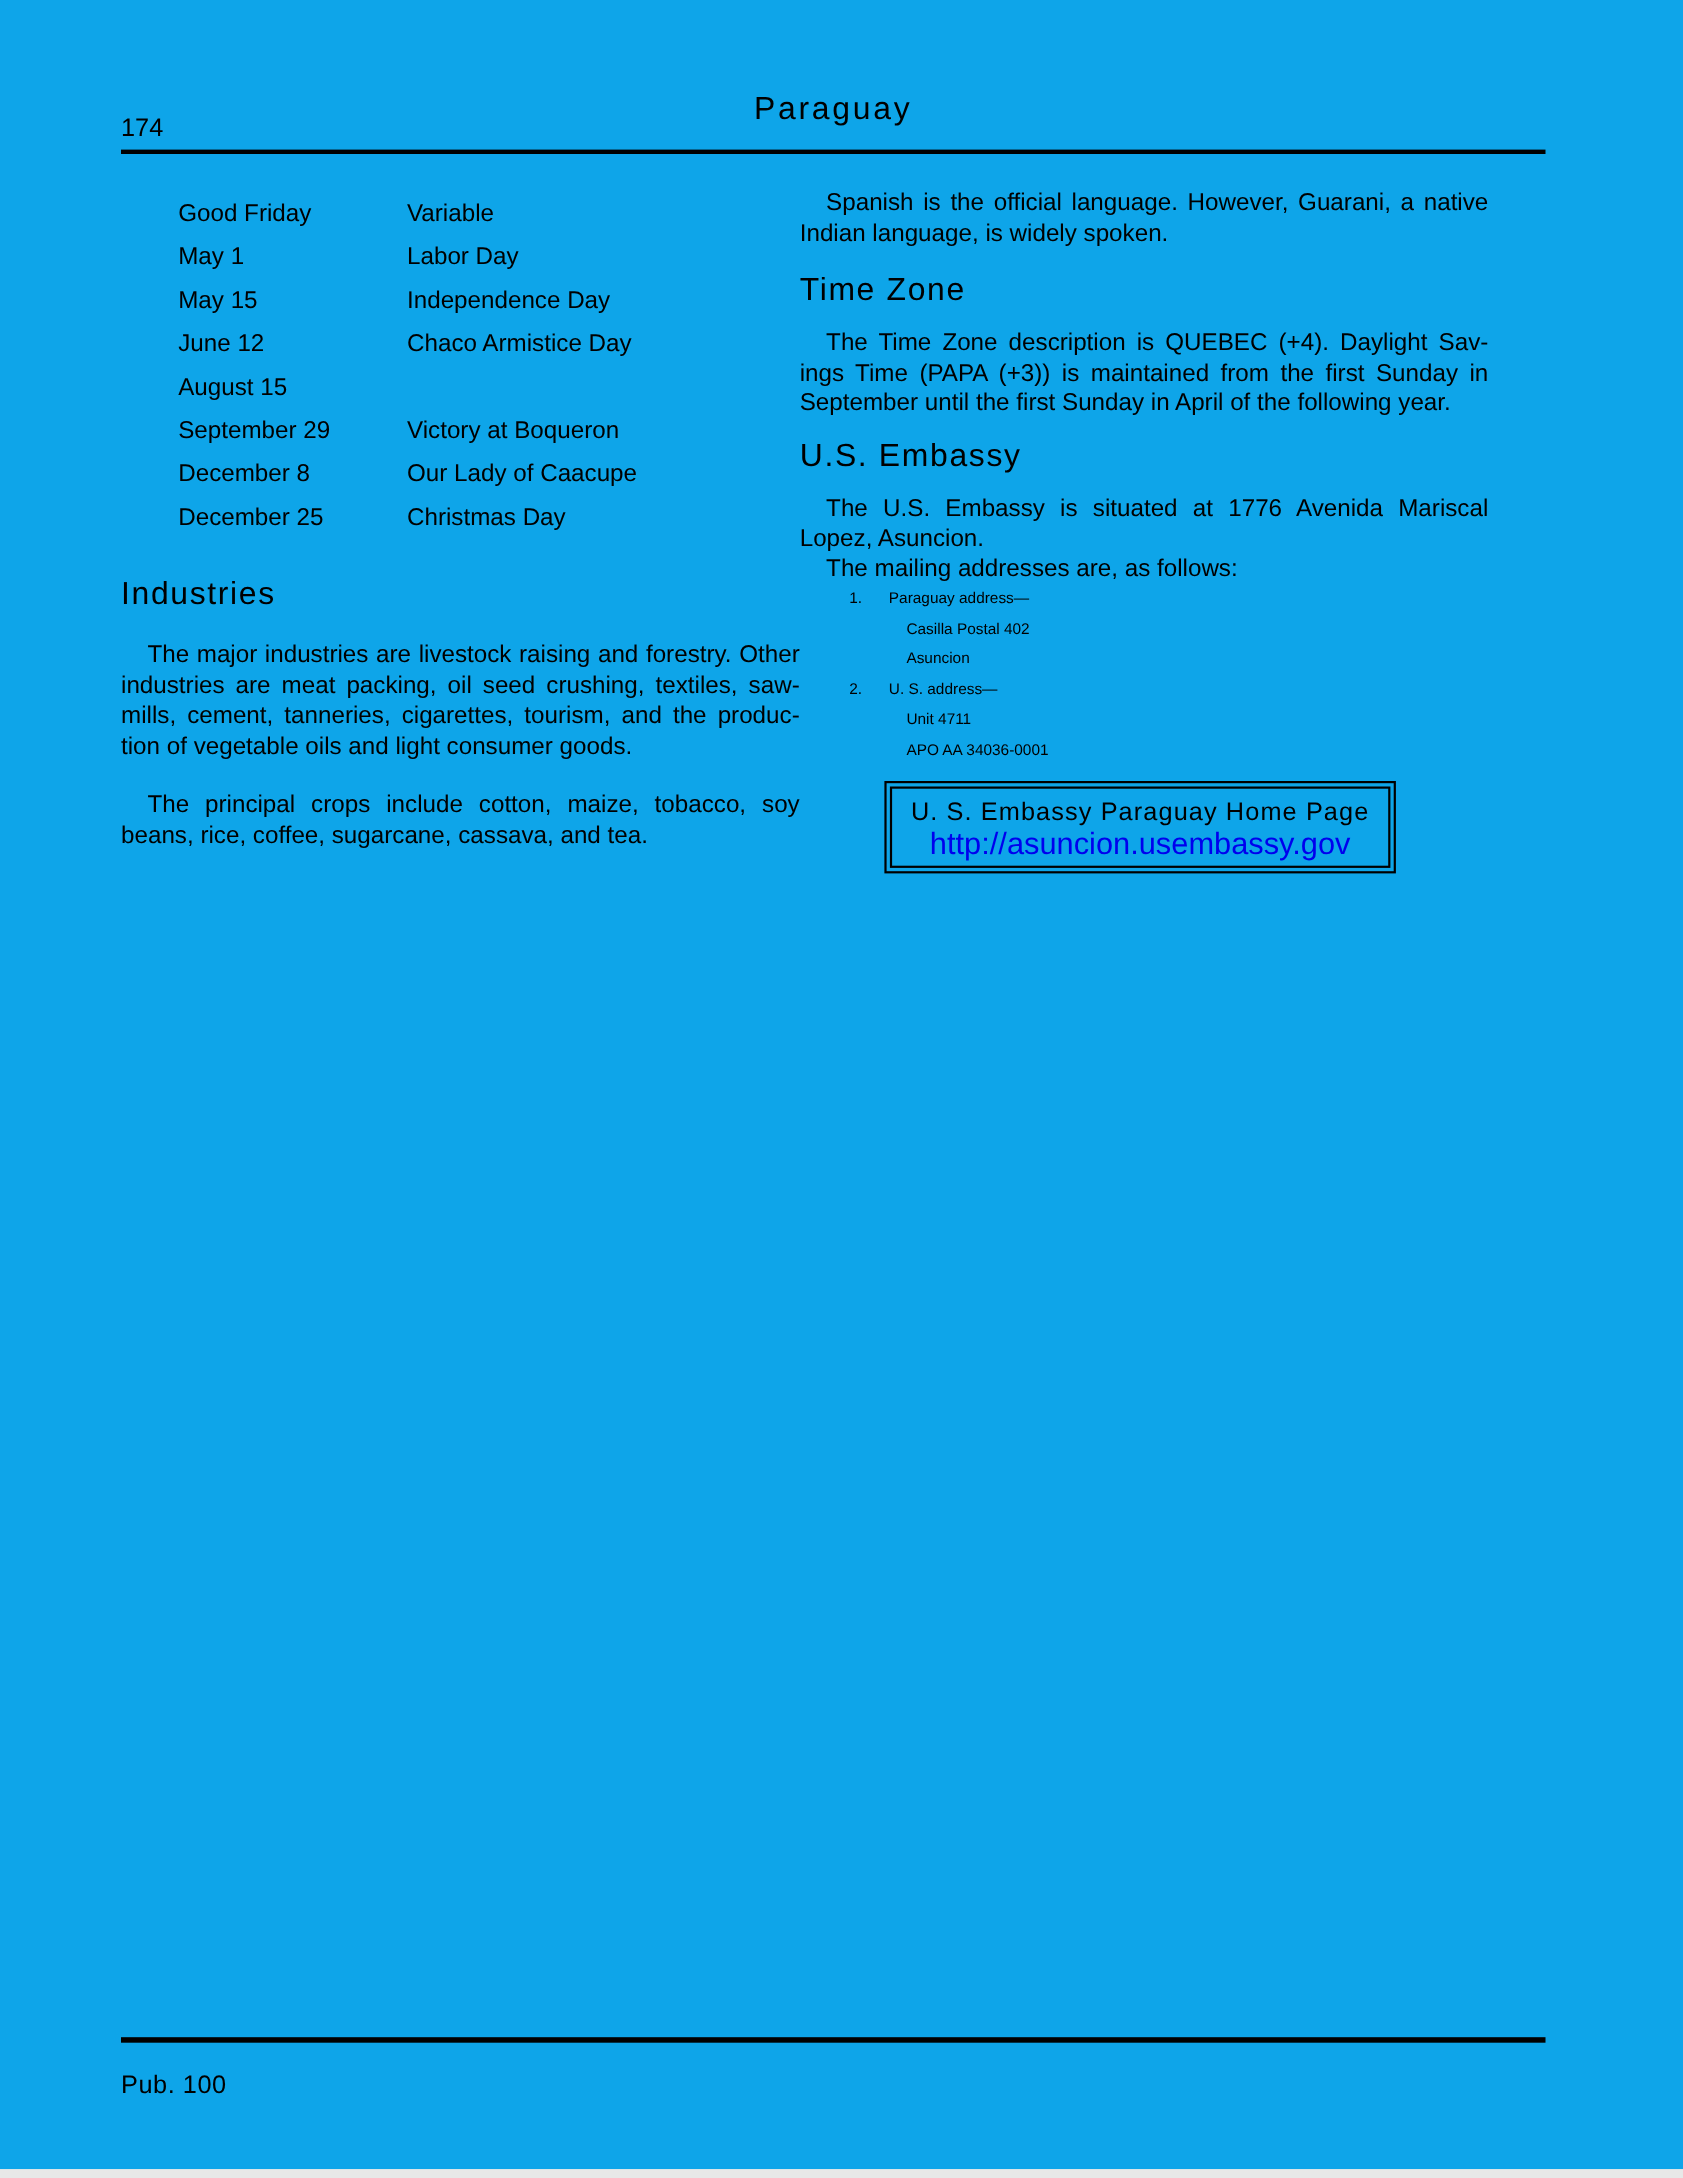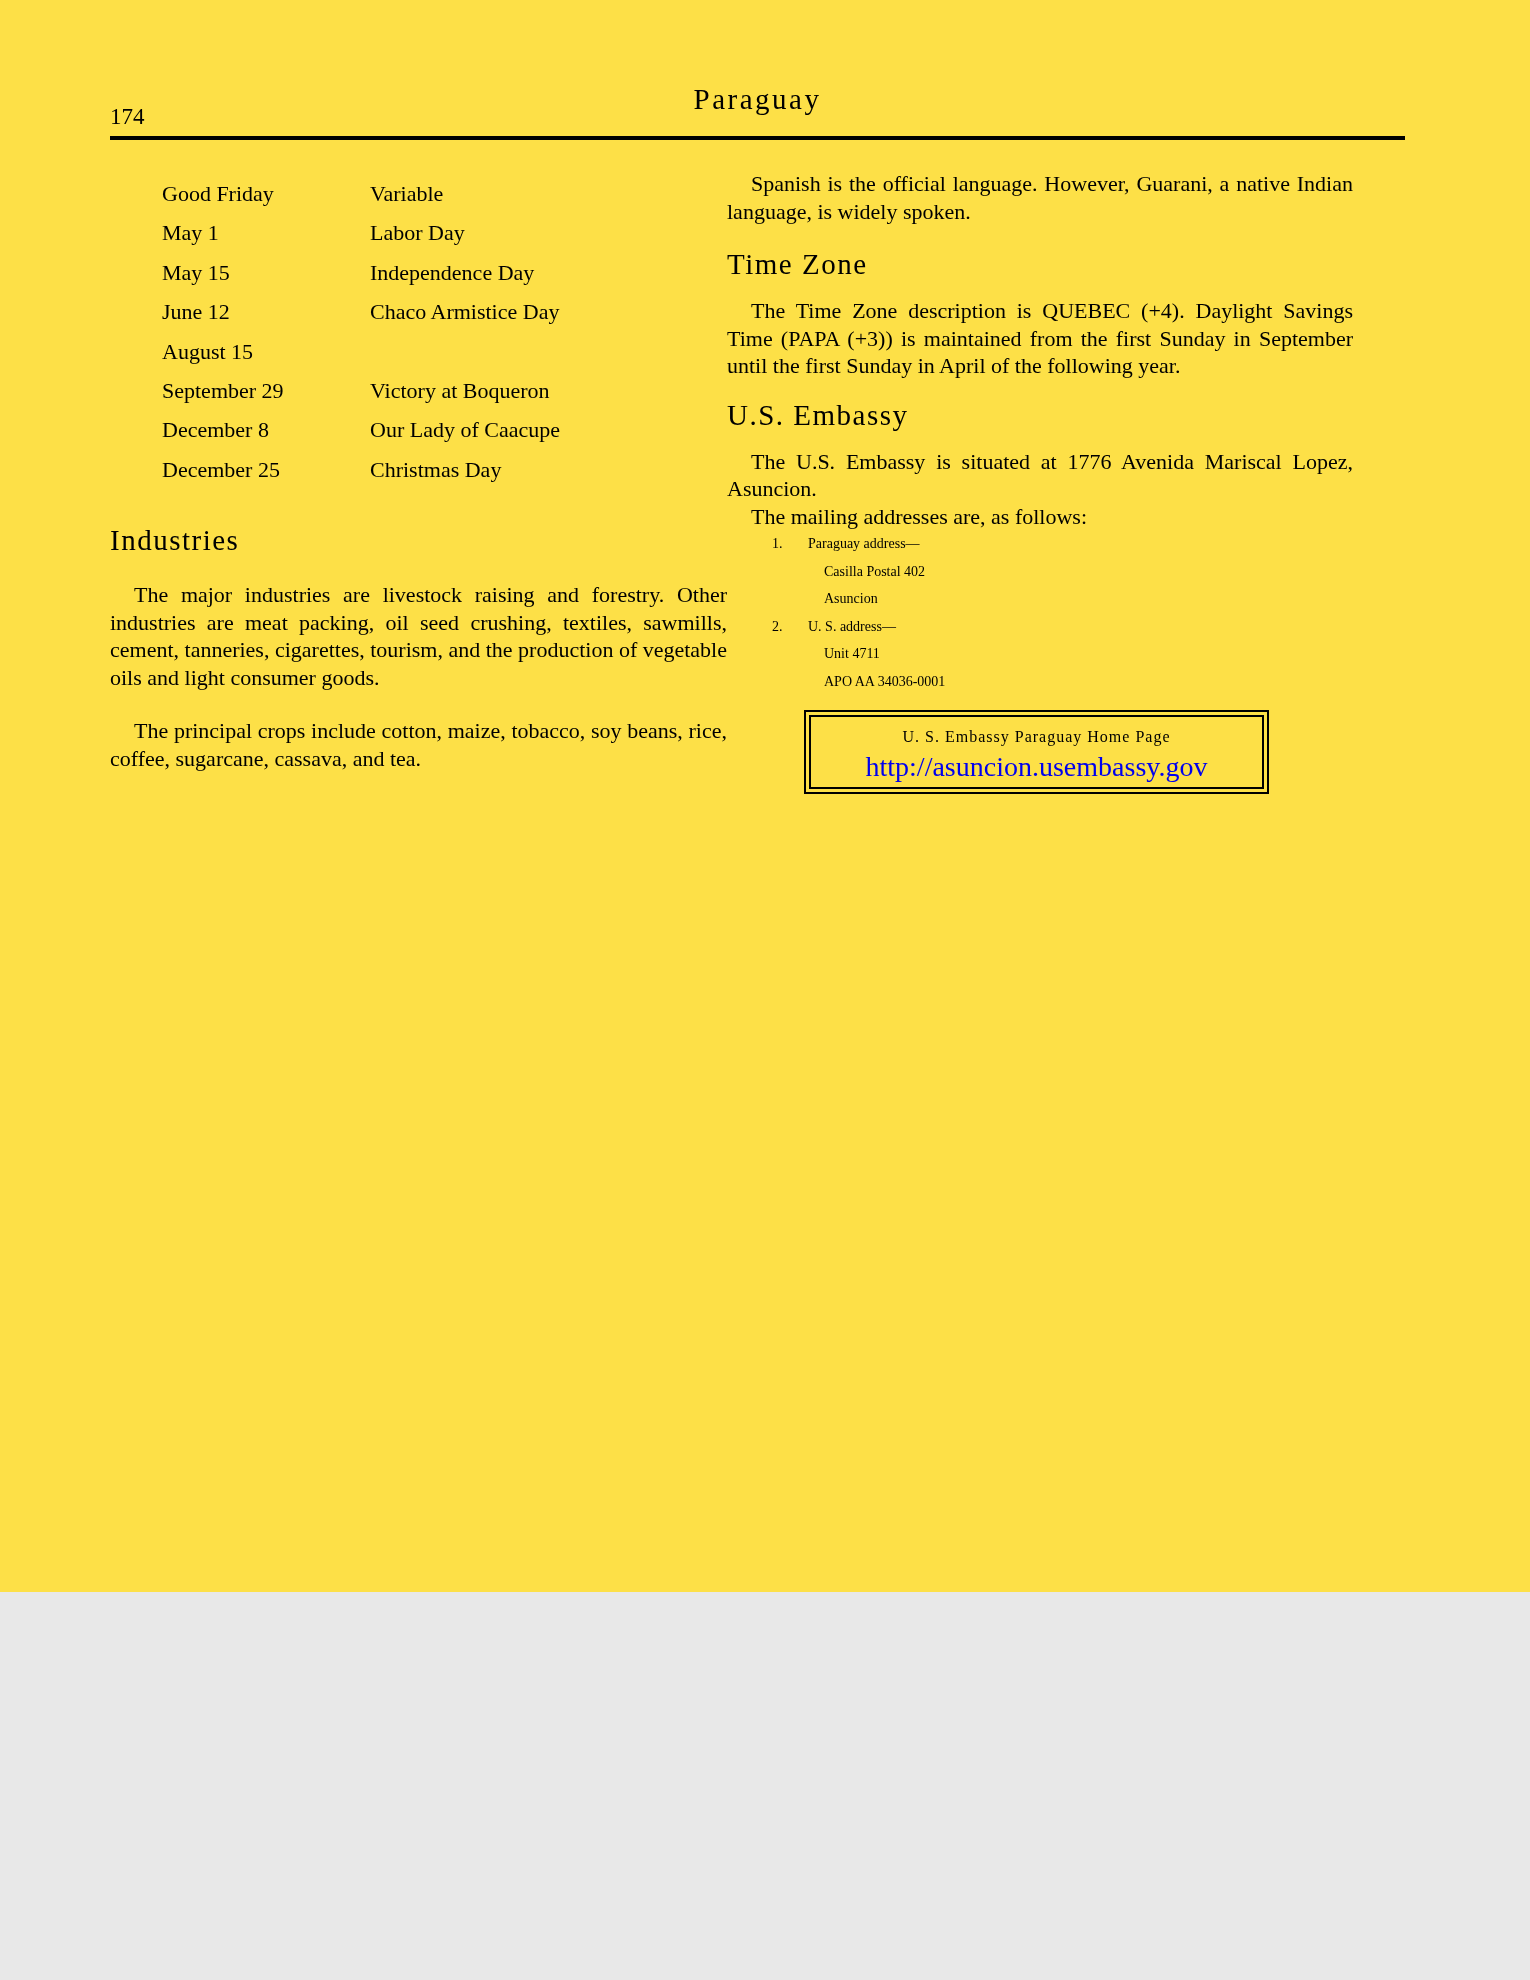"174" .page { background: #fde047 -> #0ea5e9; font-family: Liberation Serif, serif -> Liberation Sans, sans-serif; height: 1592px -> 1972px }
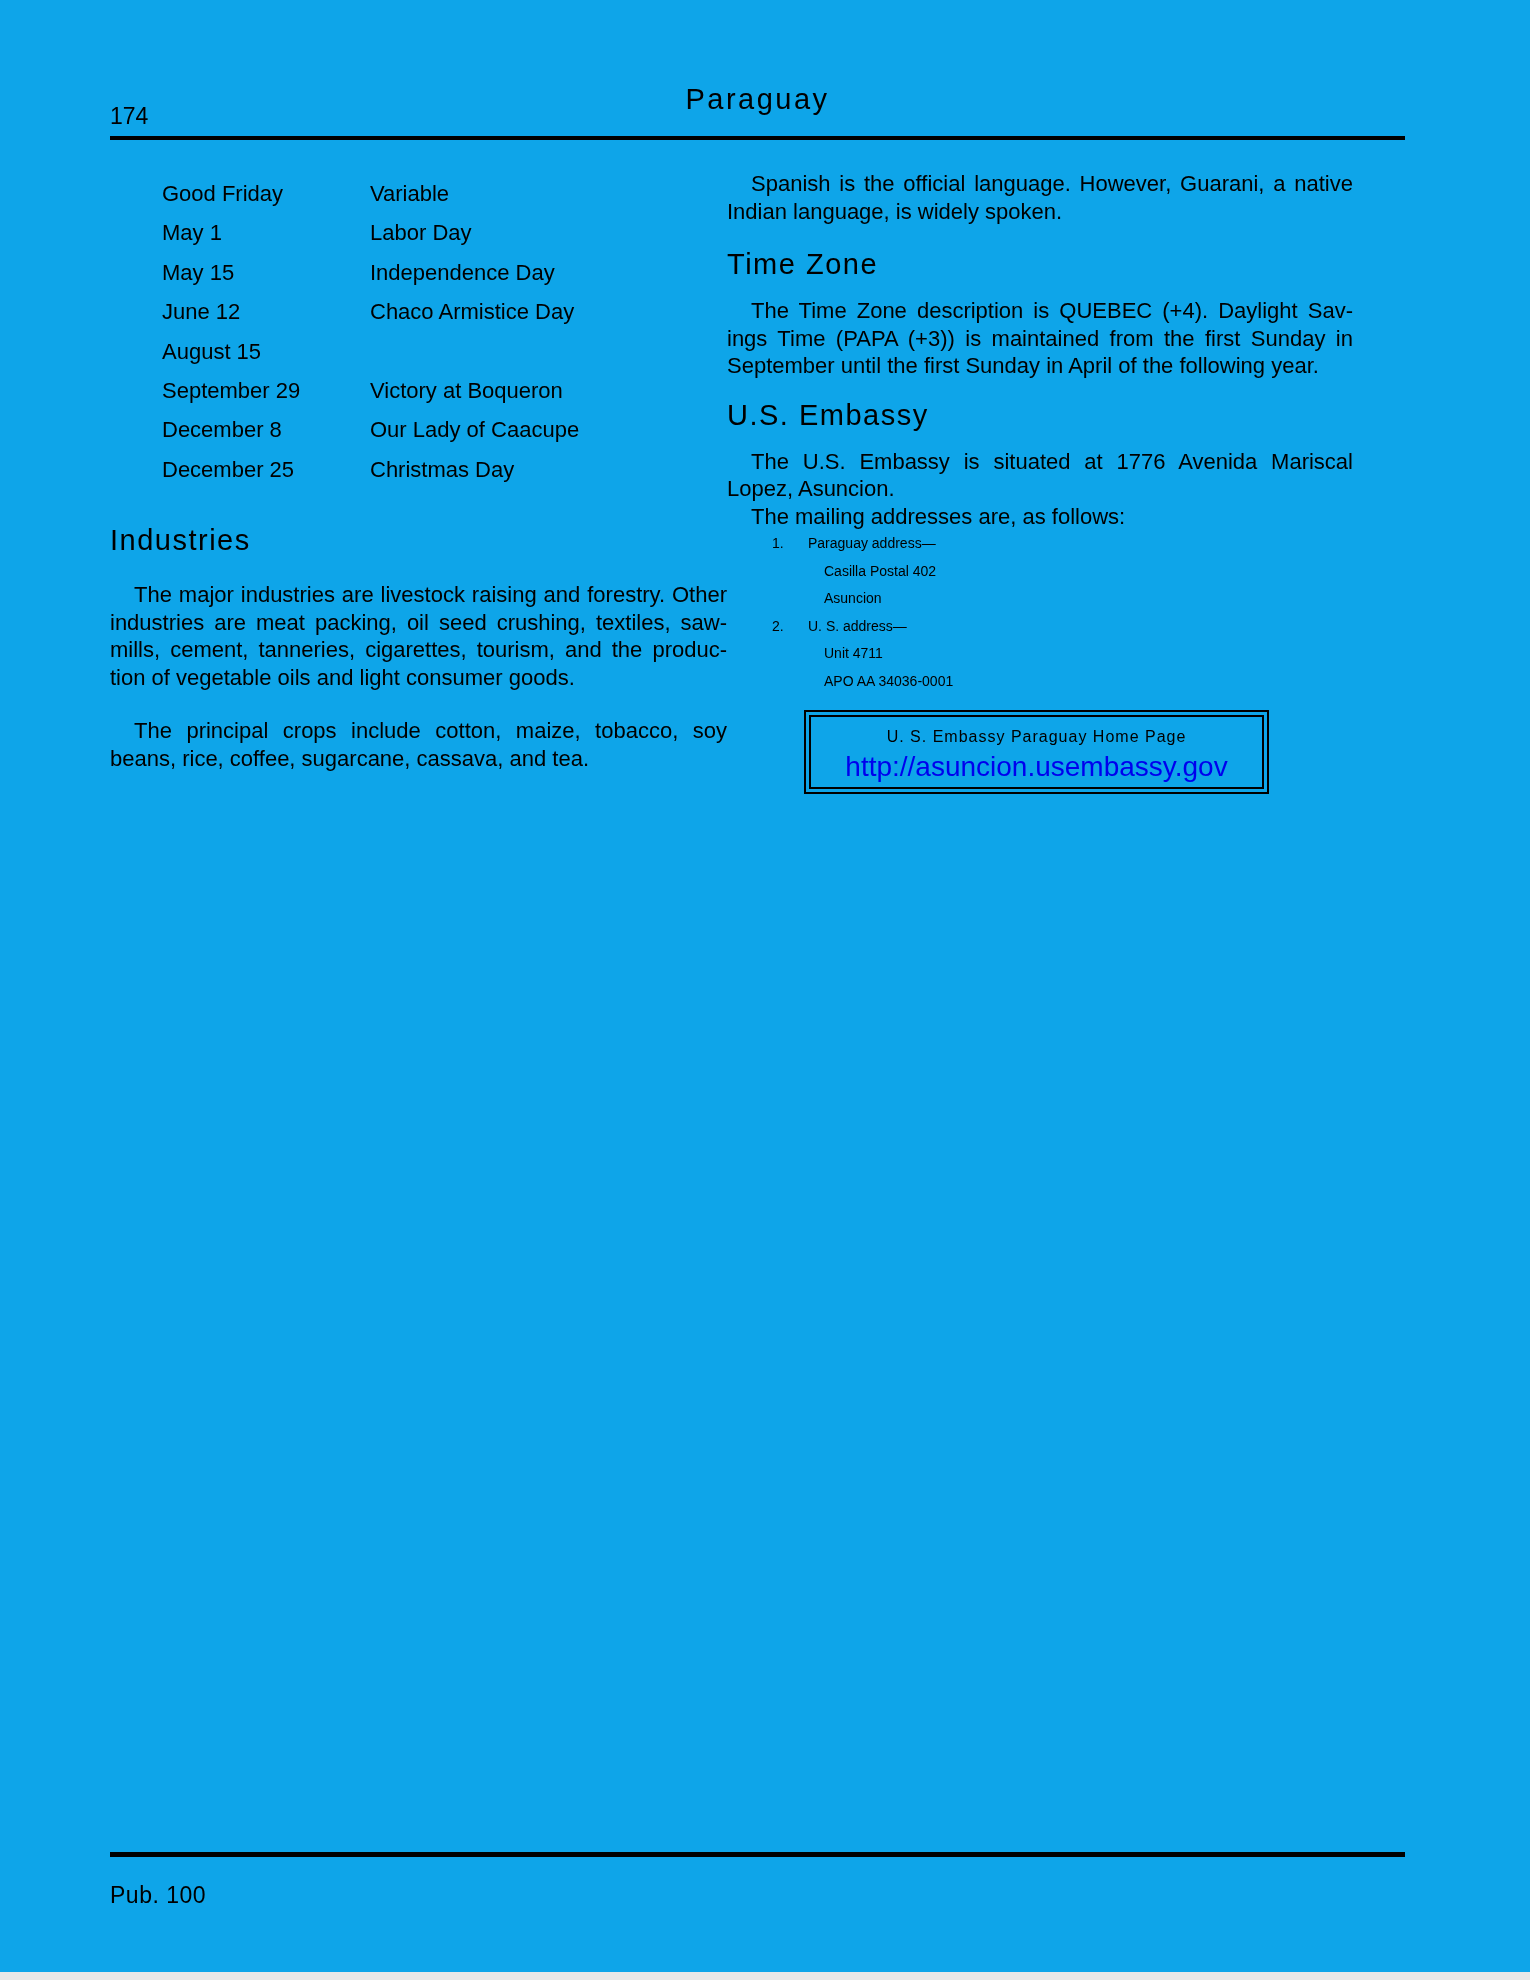"U. S. Embassy Paraguay Home" .linkbox-title { font-size: 16px -> 23px }
